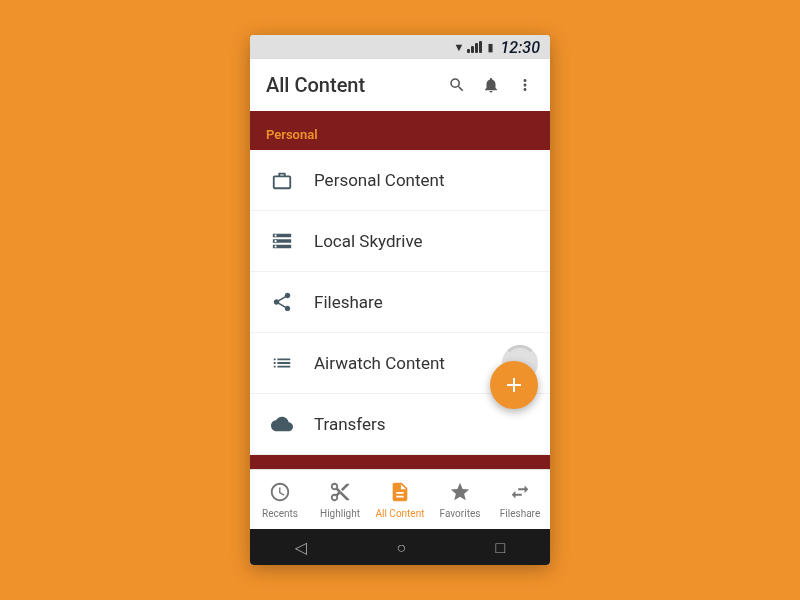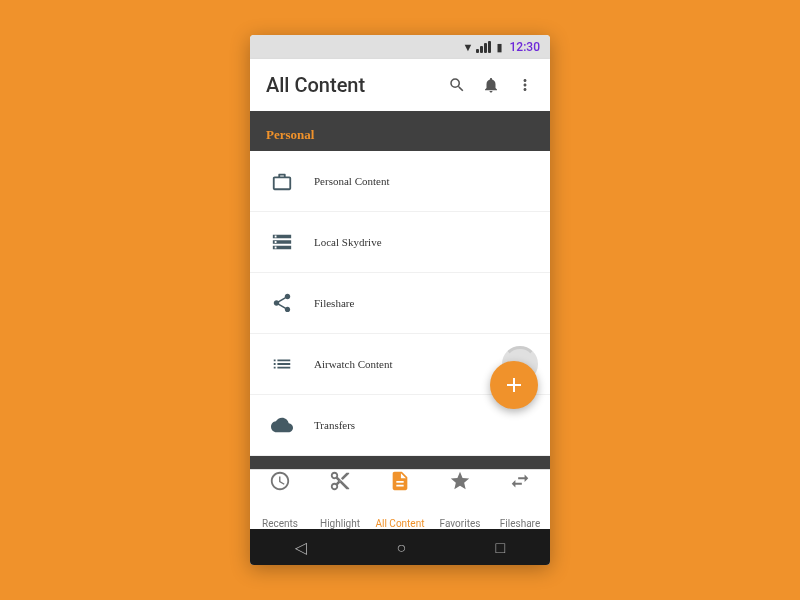"12:30" .status-time { color: #6d28d9 -> #0f172a; font-size: 12px -> 16px; font-style: none -> italic }
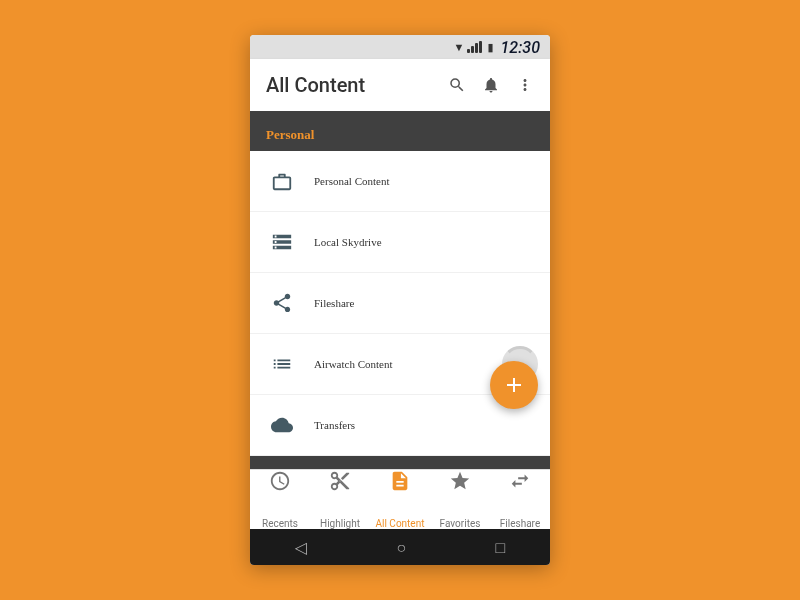"Personal" .content { background: #404040 -> #7f1d1d; font-family: Liberation Serif, serif -> none }
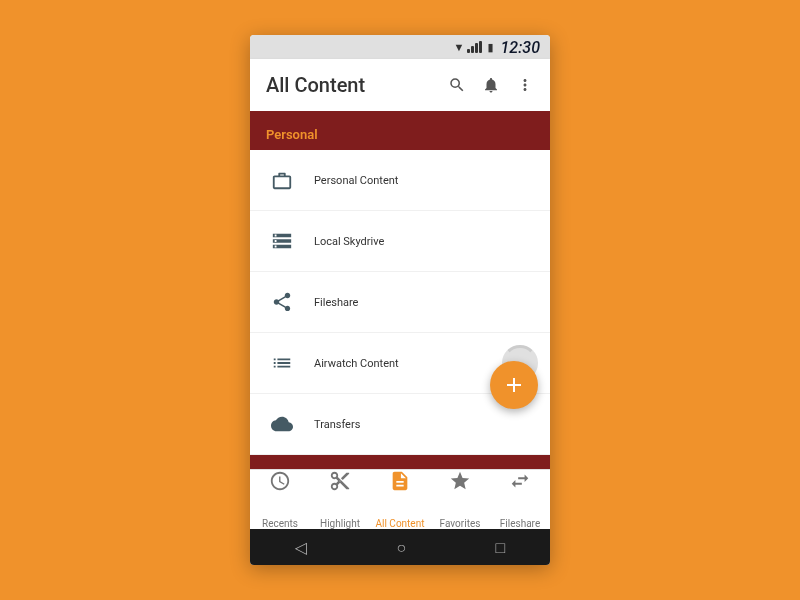"Personal Content" .item-label { font-size: 11px -> 17px }
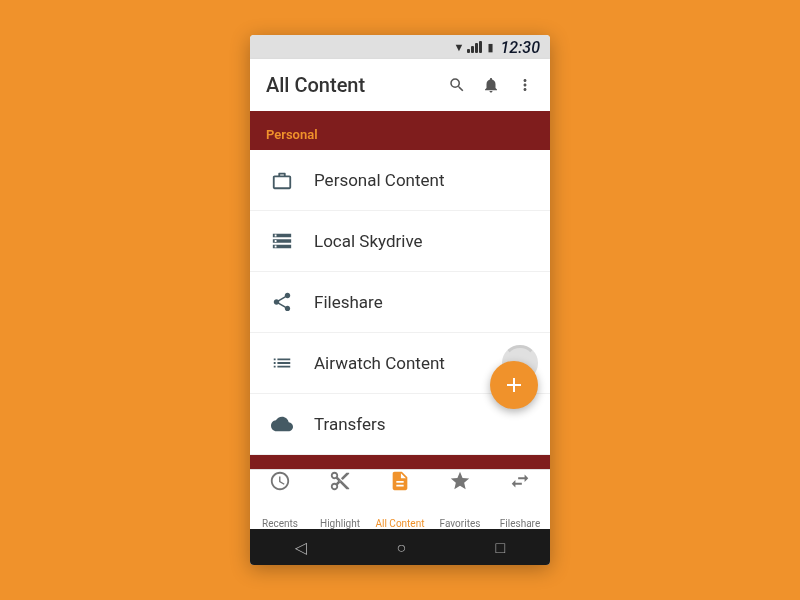"Recents" .nav-item { justify-content: space-between -> center }
